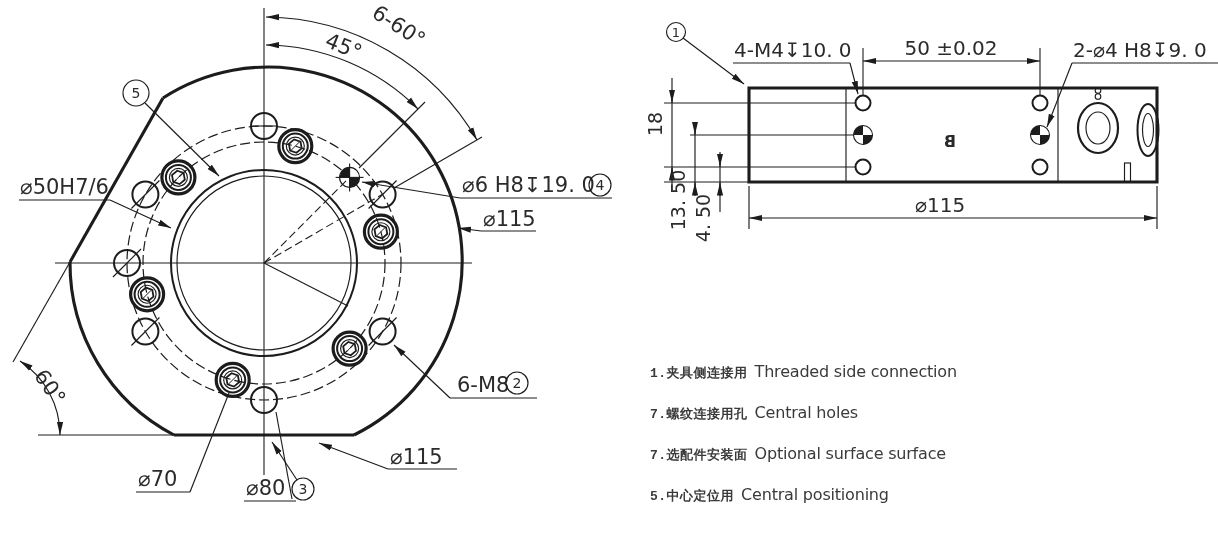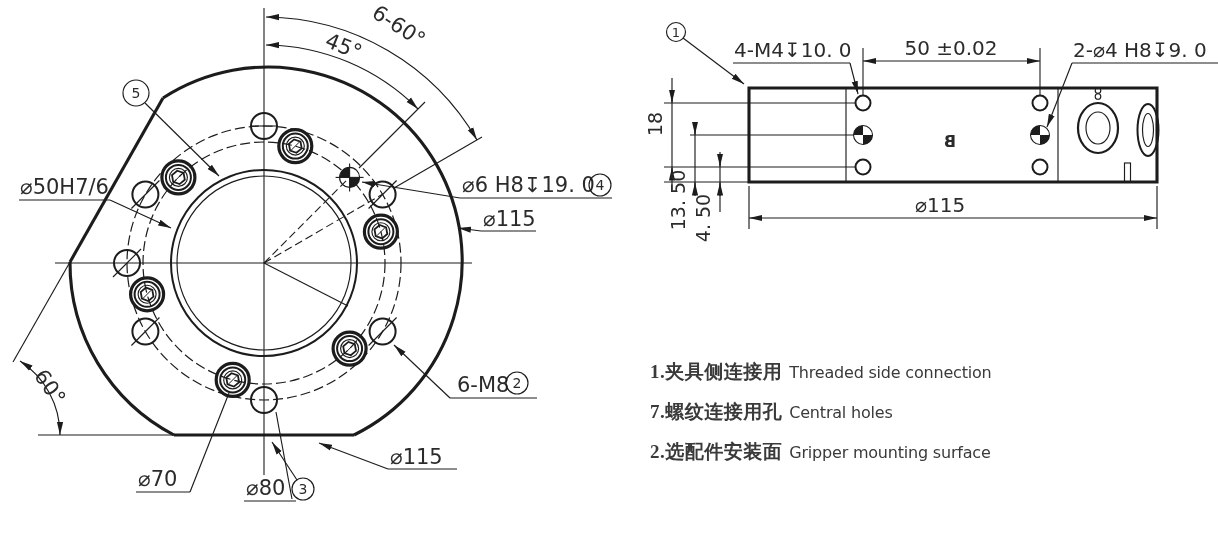"1.夹具侧连接用" .legend-cn { font-family: Liberation Serif, serif -> Liberation Mono, monospace; font-size: 19px -> 13px }
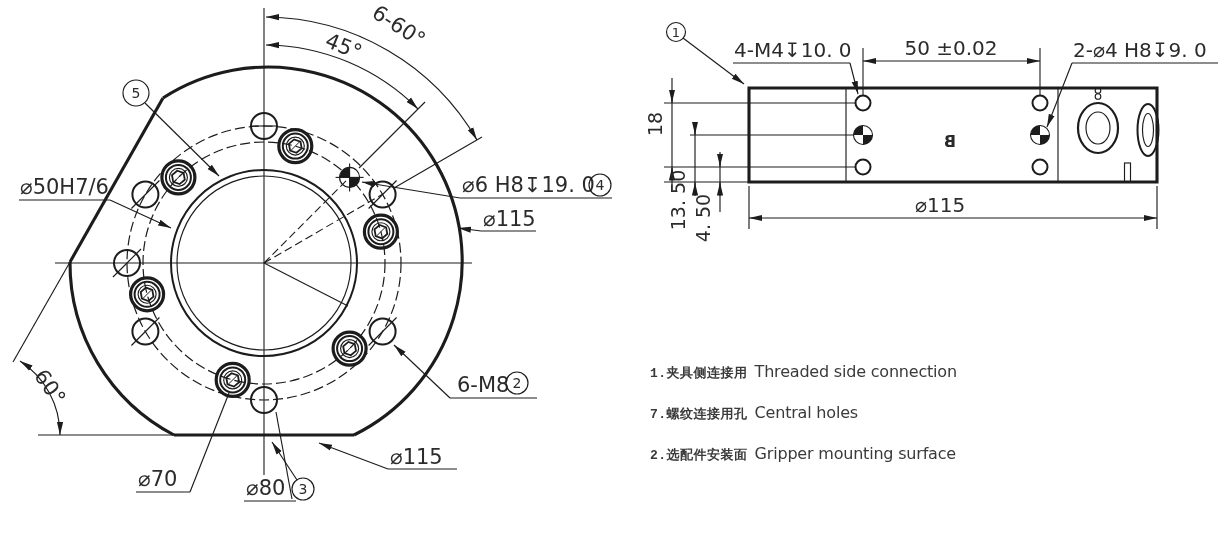"2.选配件安装面" span.legend-cn { text: 2 -> 7 }
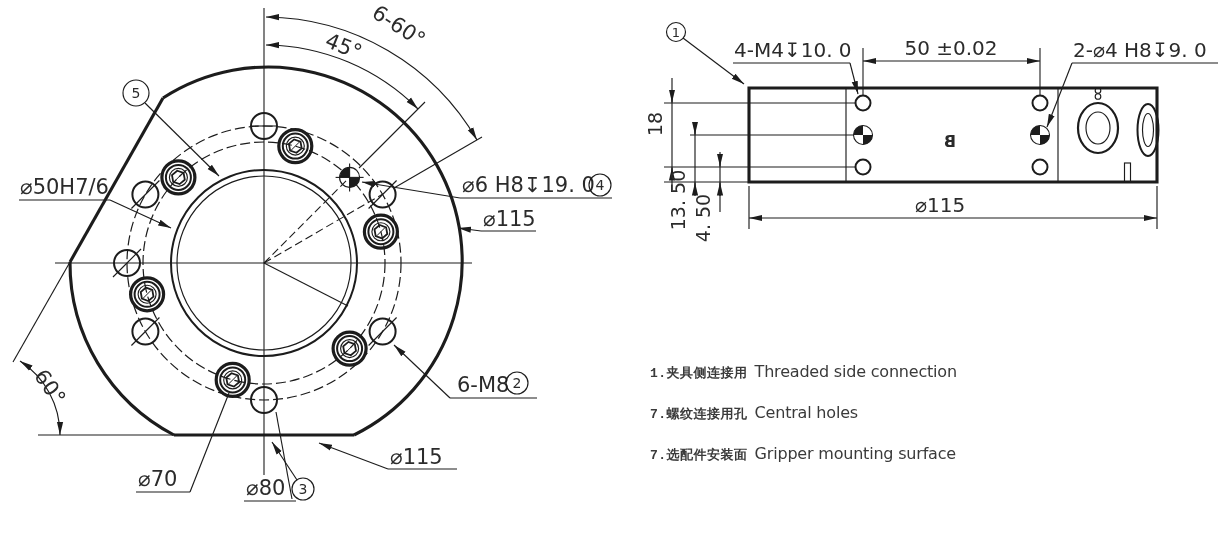"Gripper mounting surface" span.legend-en { text: Gripper mounting -> Optional surface }
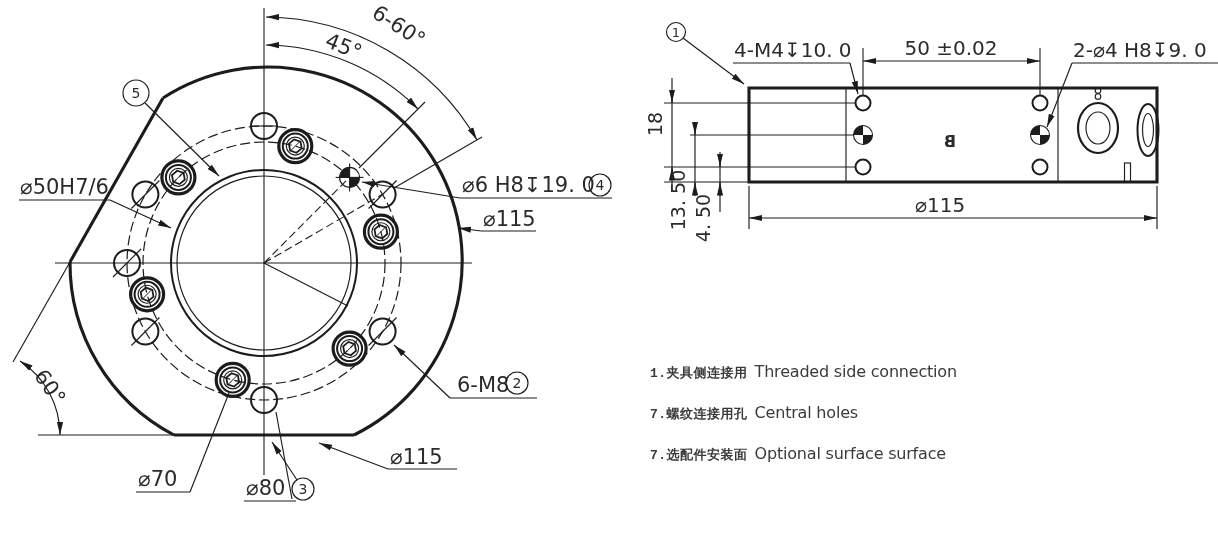"5.中心定位用 Central positioning" div.legend-row { html: none -> <div> <span>5.中心定位用</span><span>Central positioning</span> </div> }
